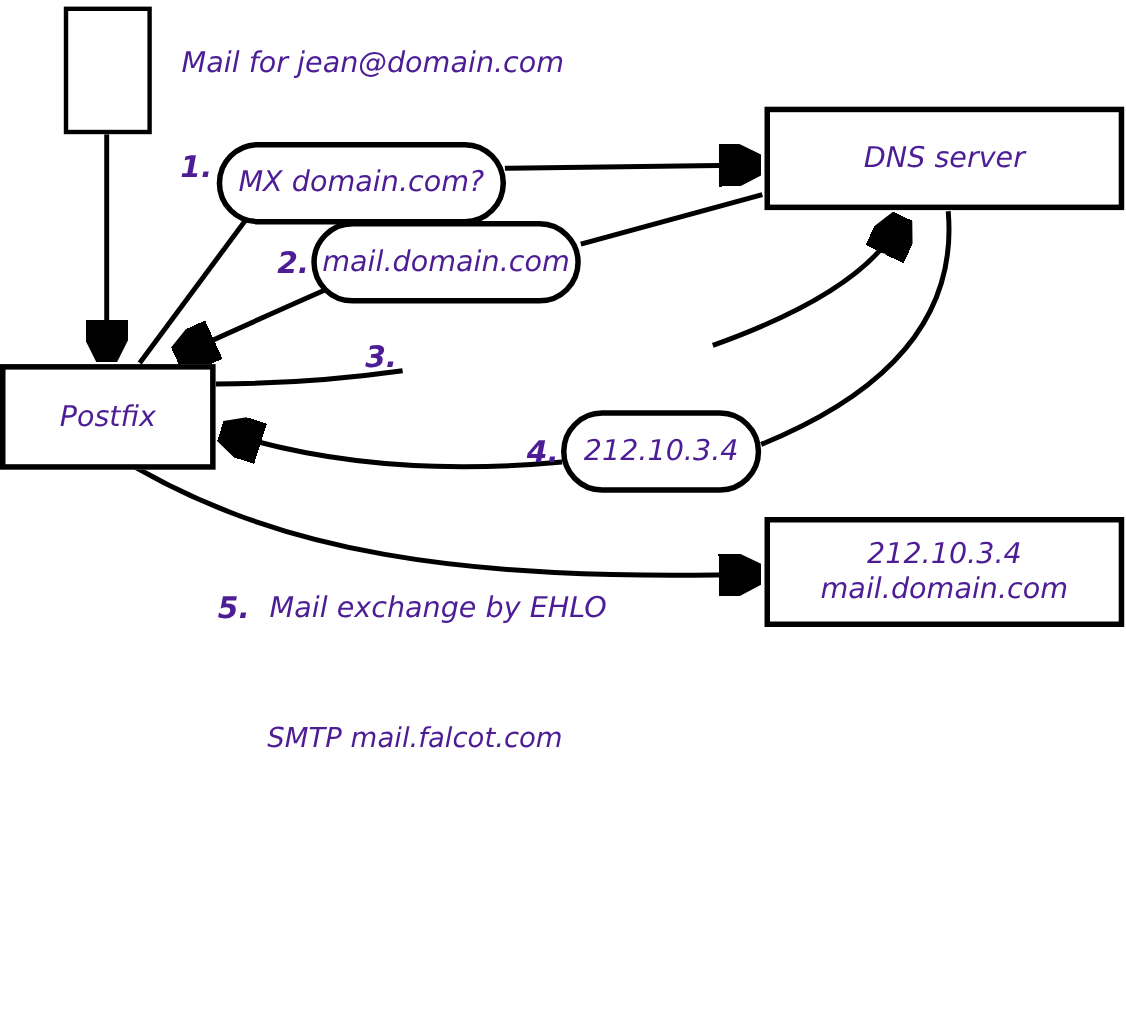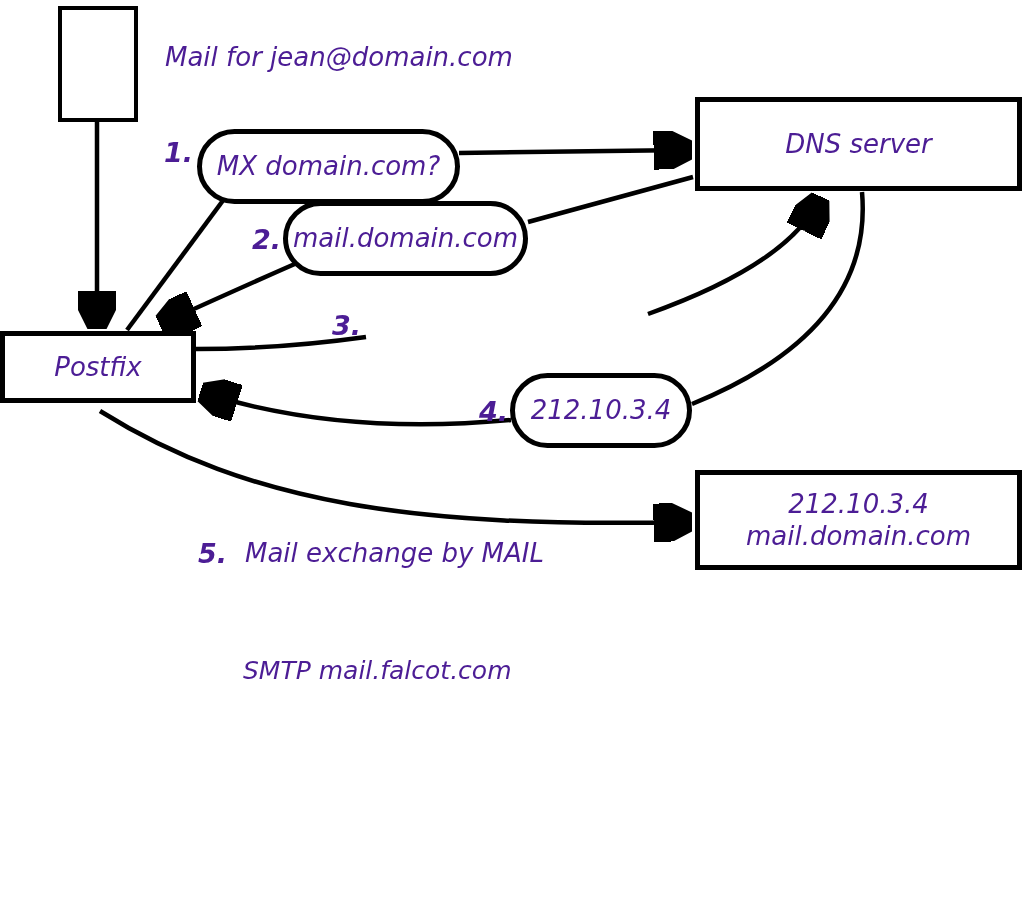"Postfix" .box-postfix { height: 72px -> 96px }
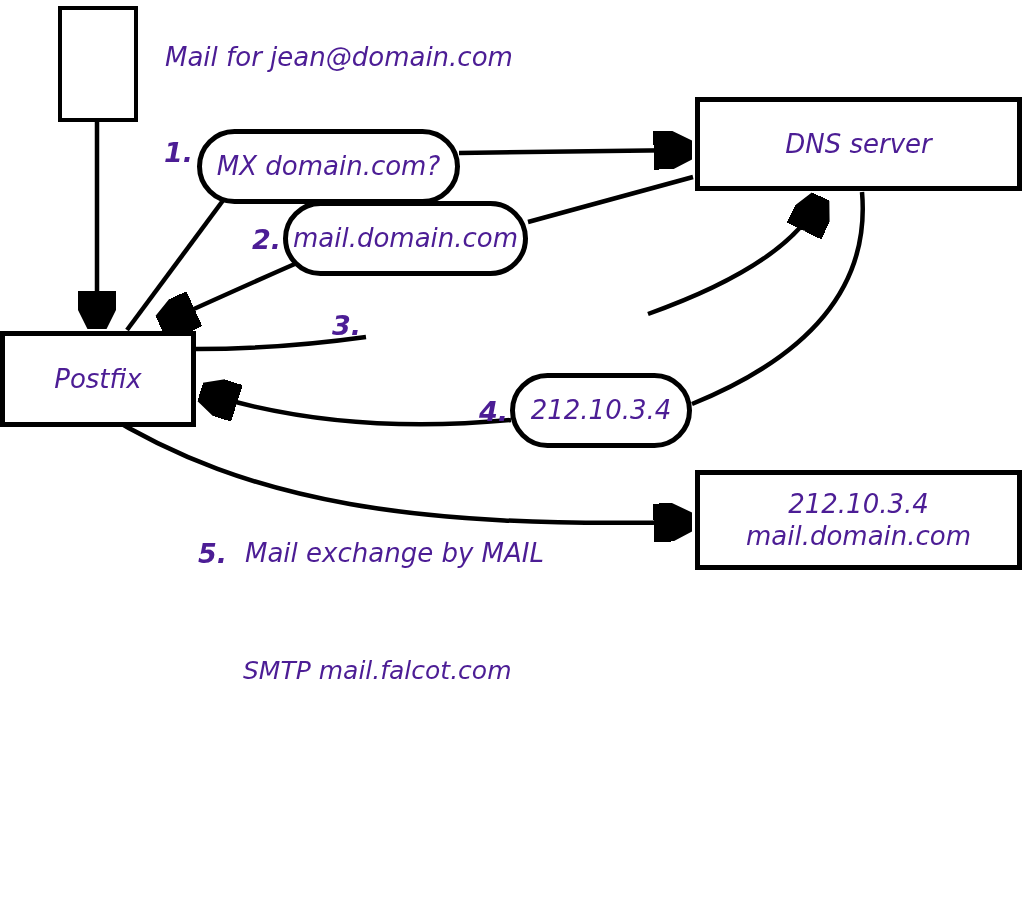"Mail exchange by MAIL" div.step5-label { text: MAIL -> EHLO }
